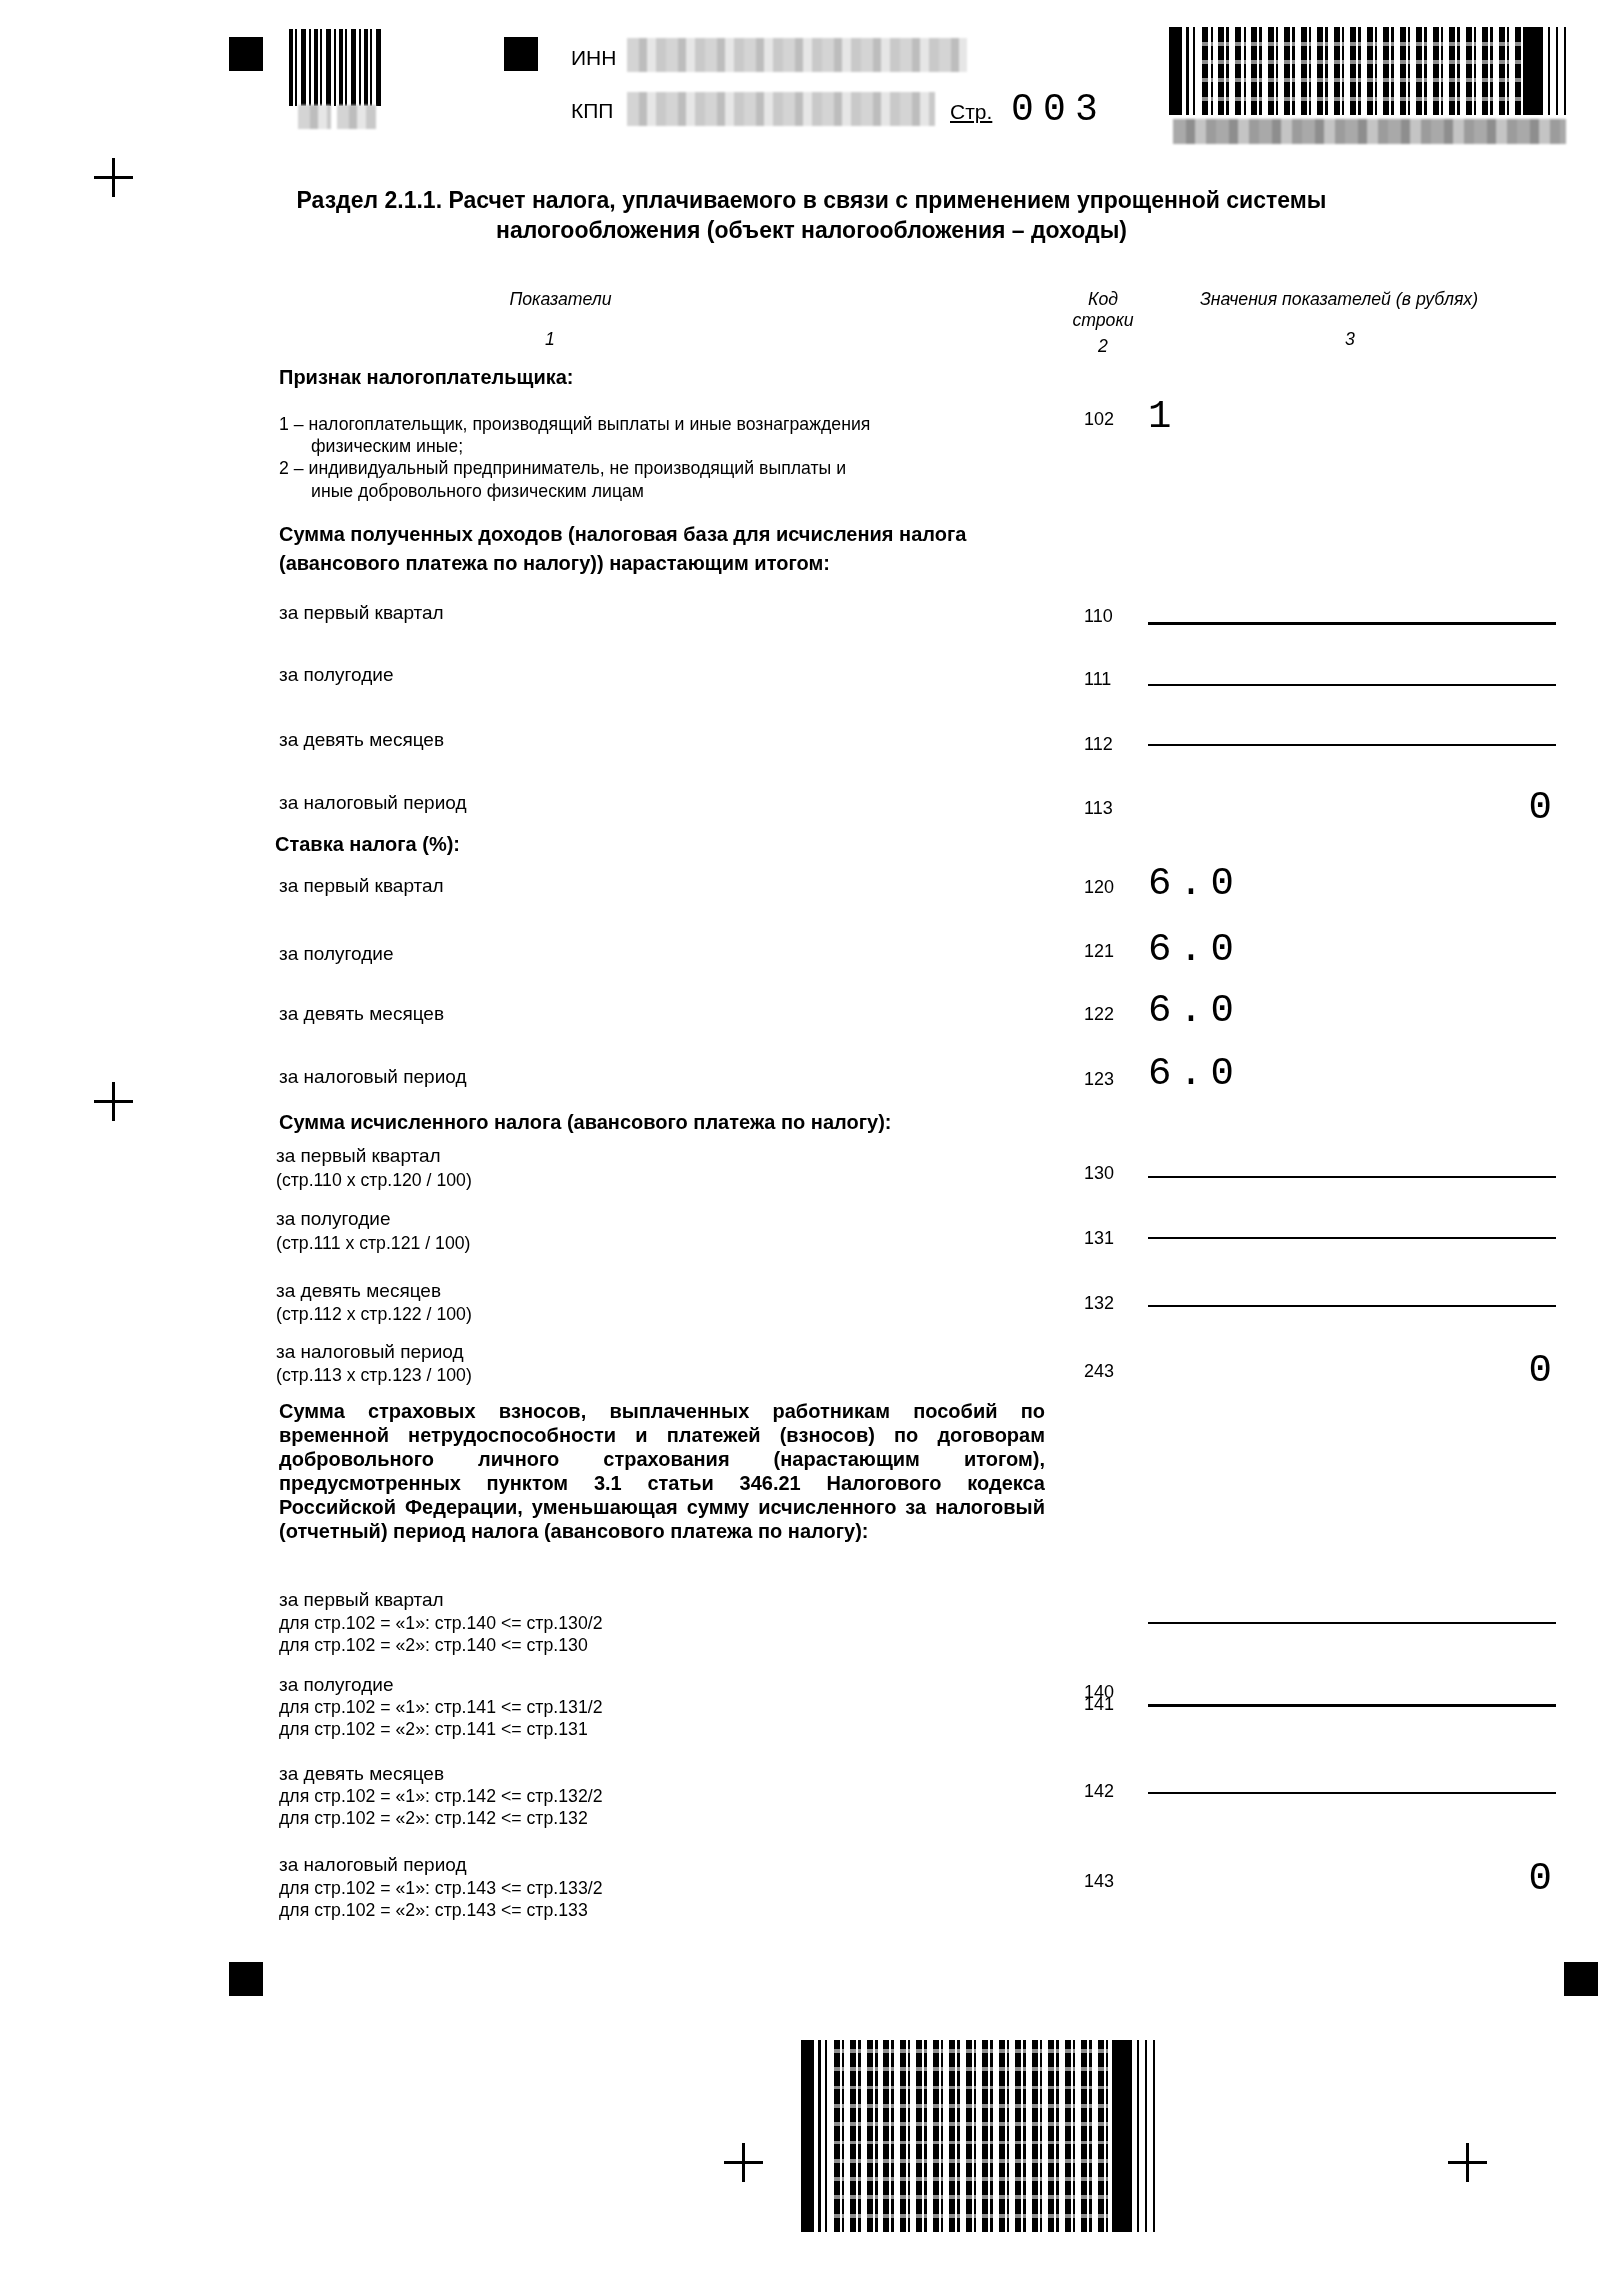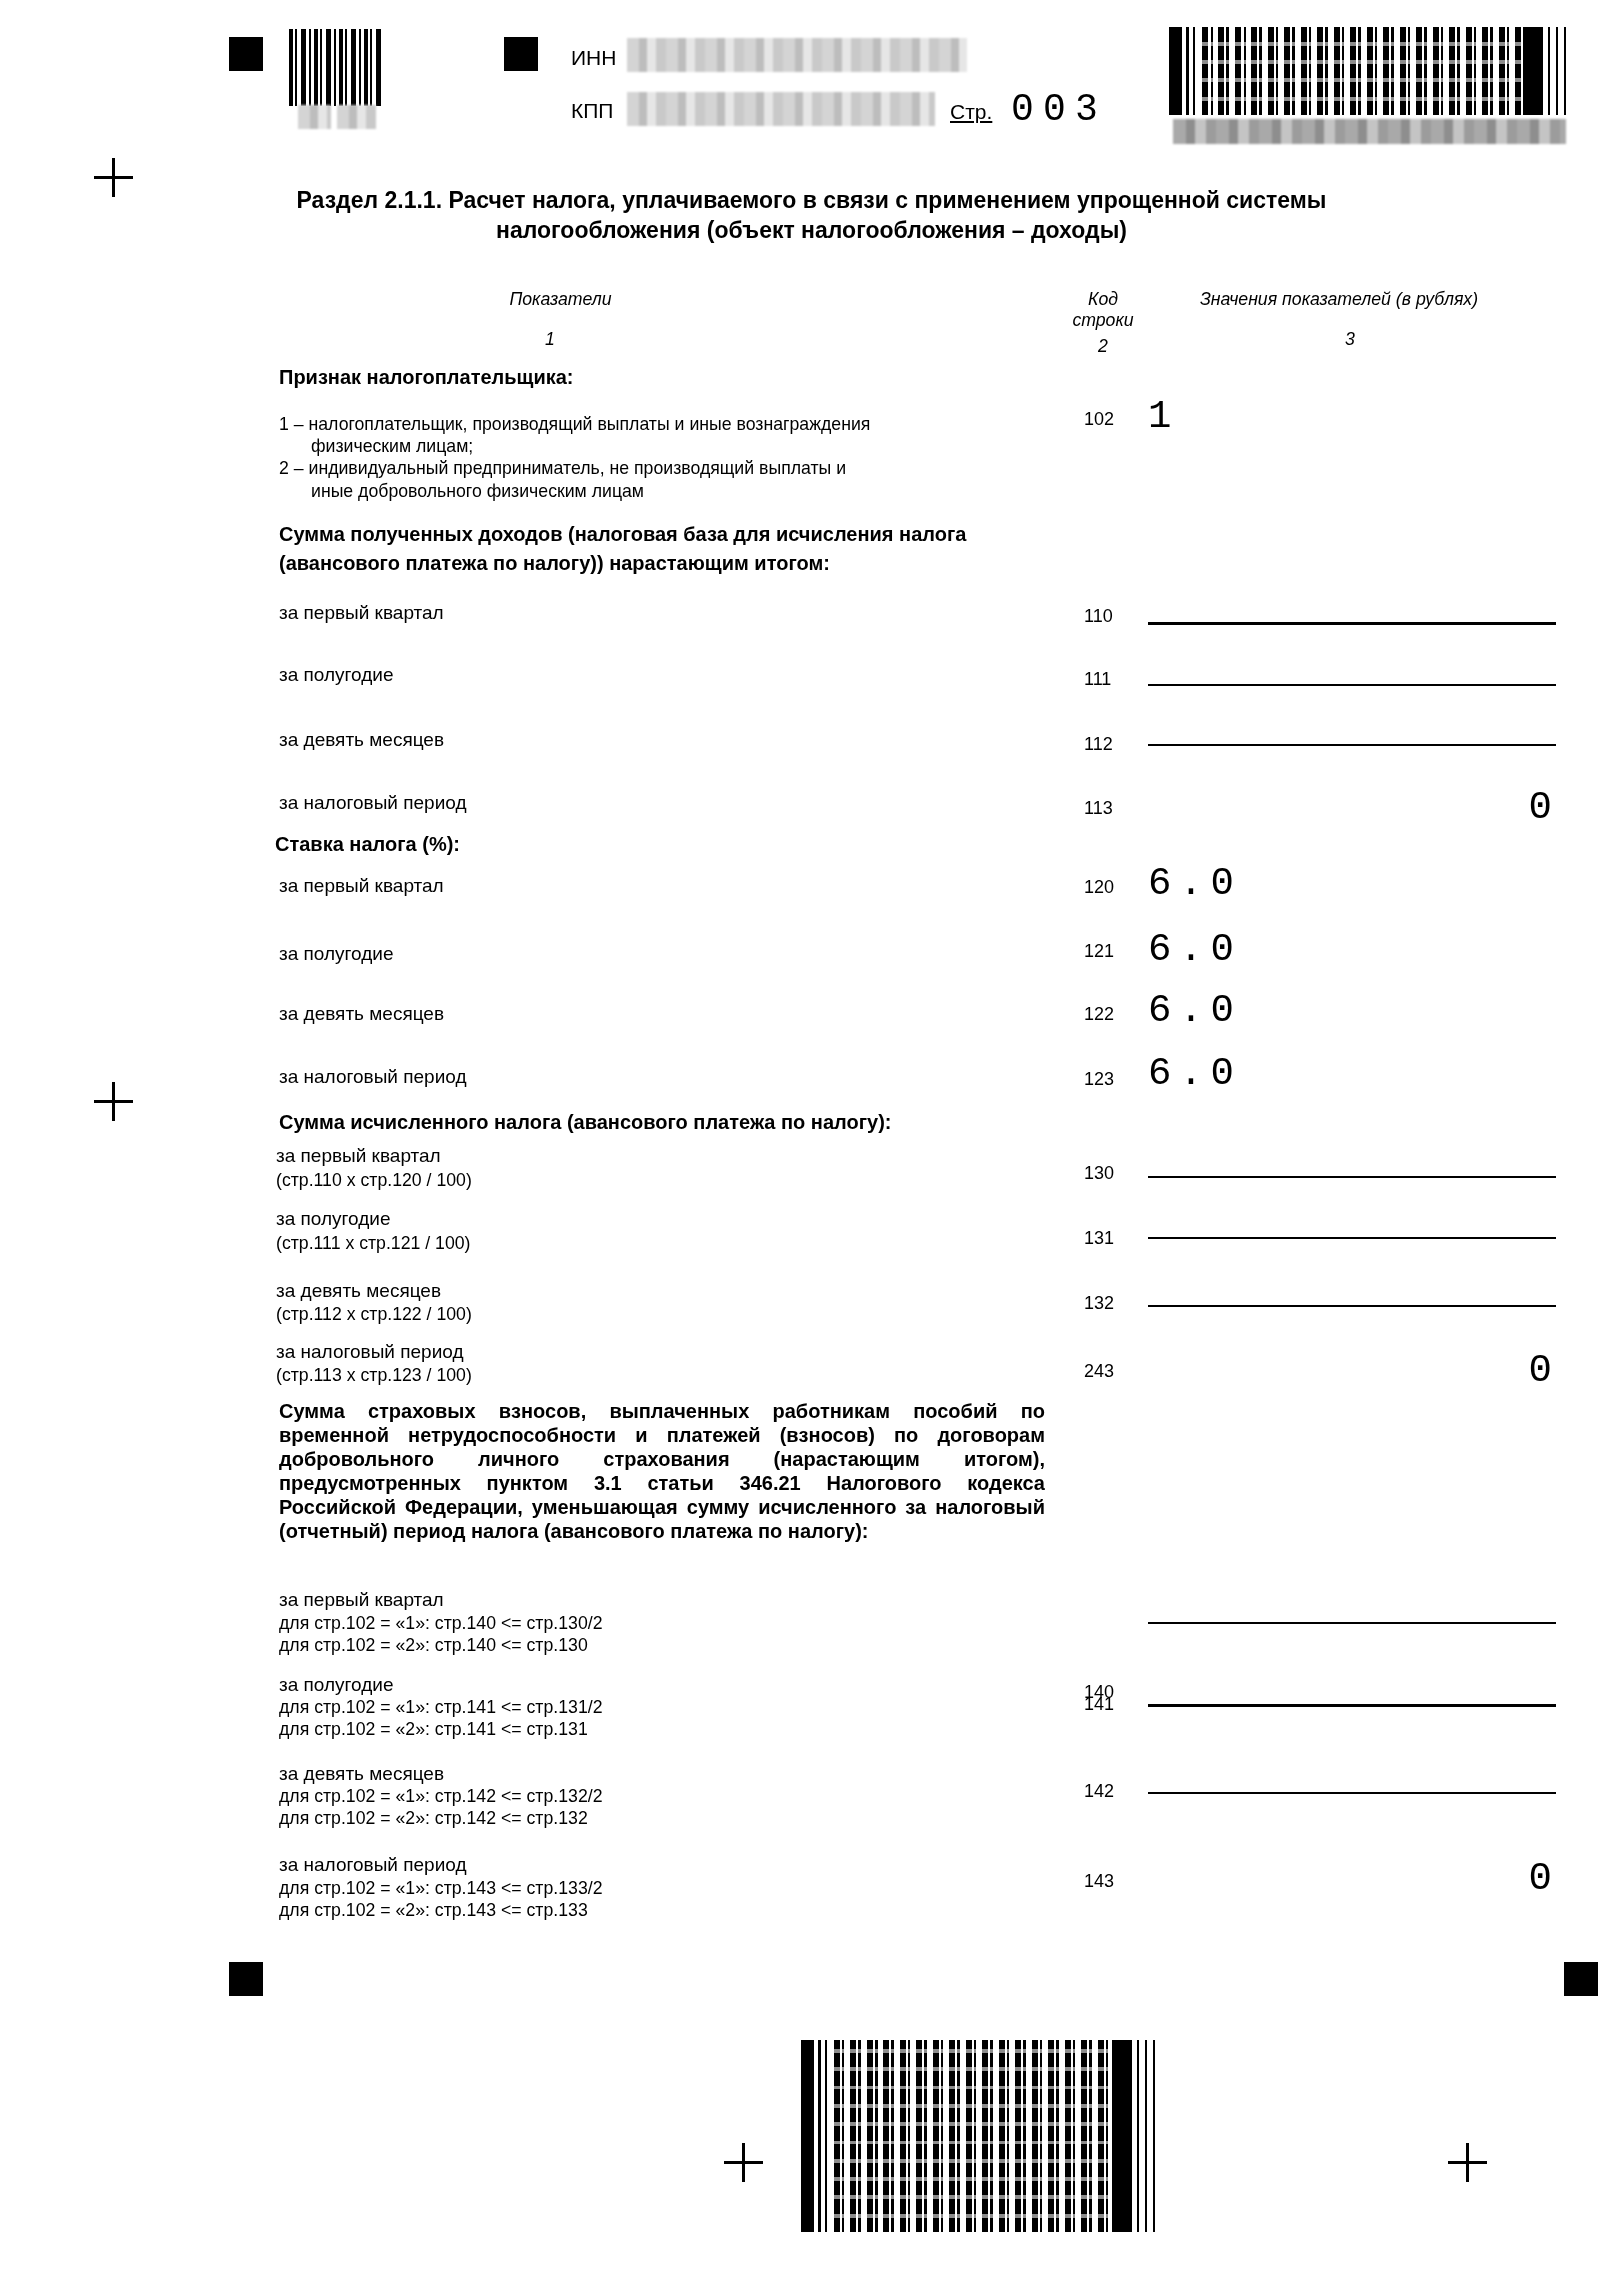"физическим лицам;" div.label { text: лицам -> иные }
